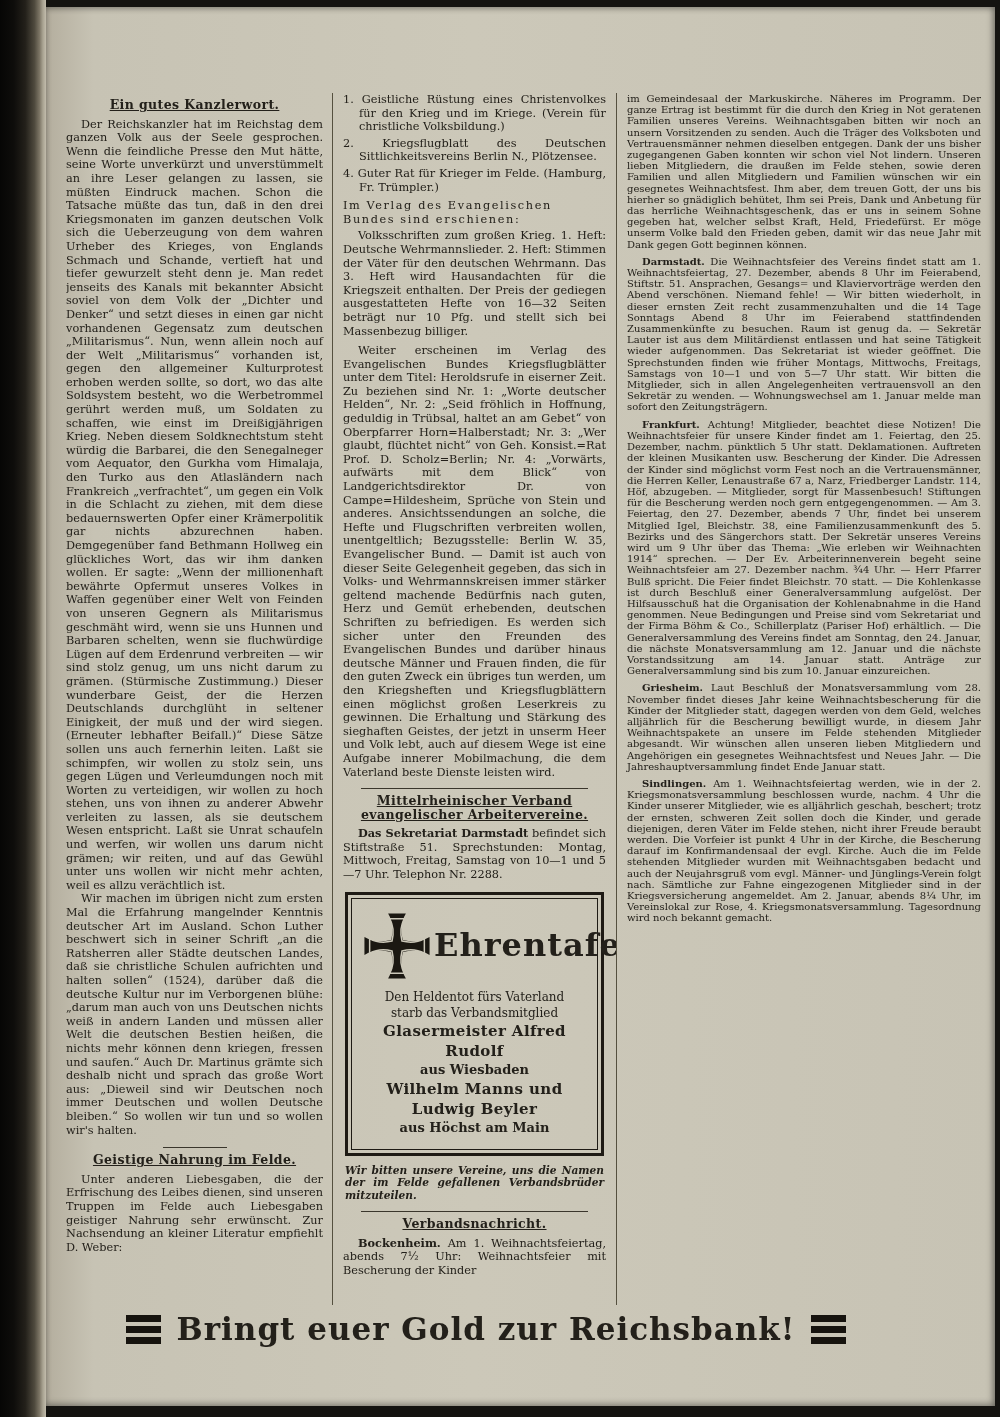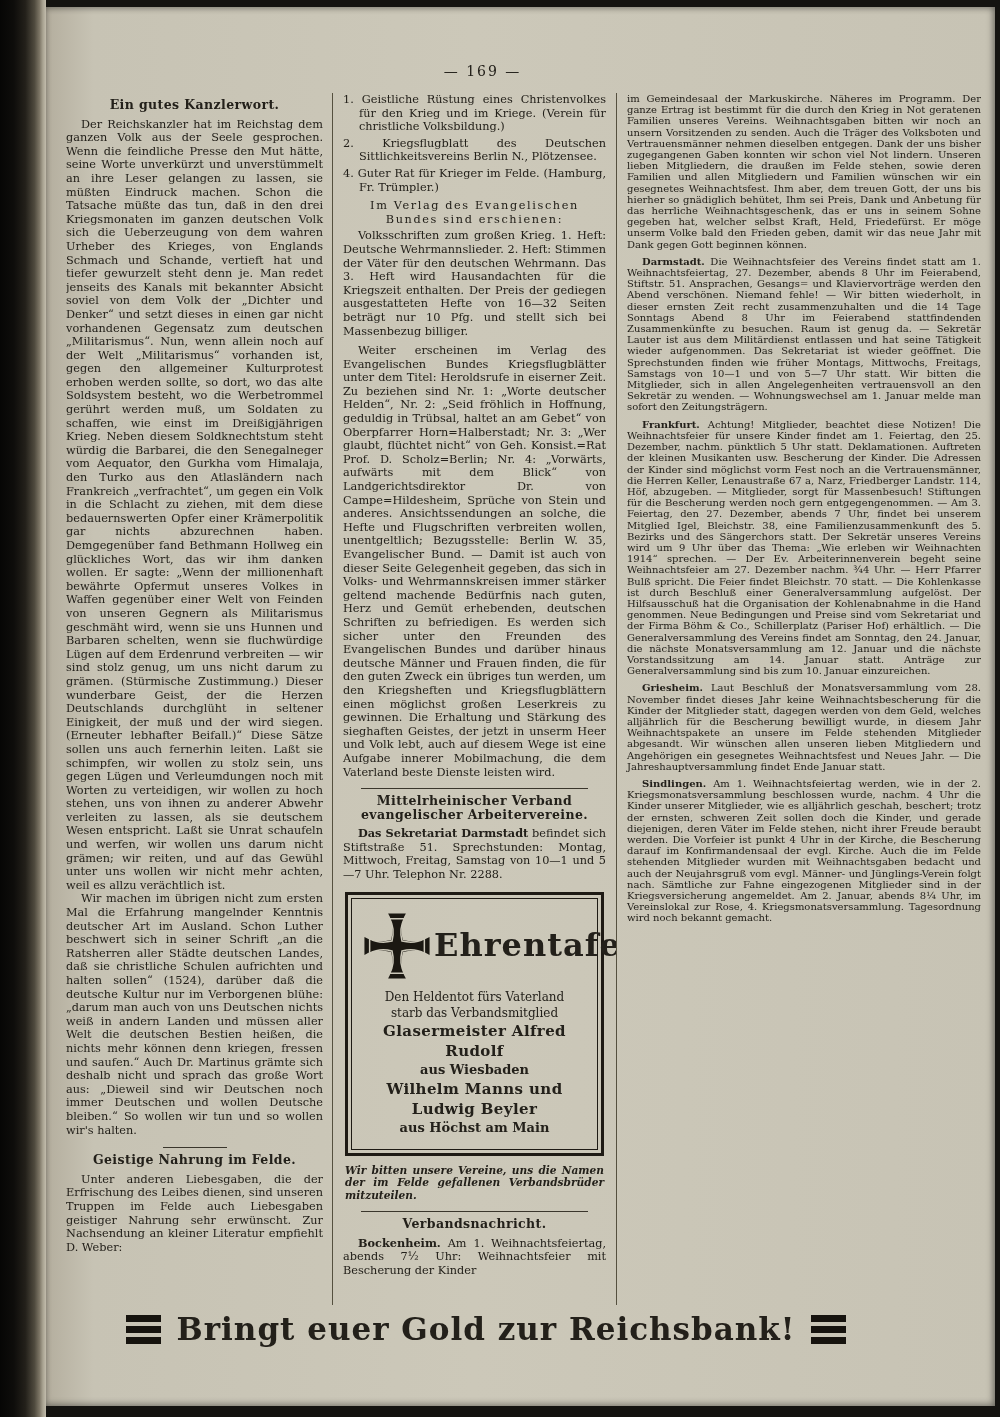"— 169 —" div.pagenum { html: <div>— 169 —</div> -> none }
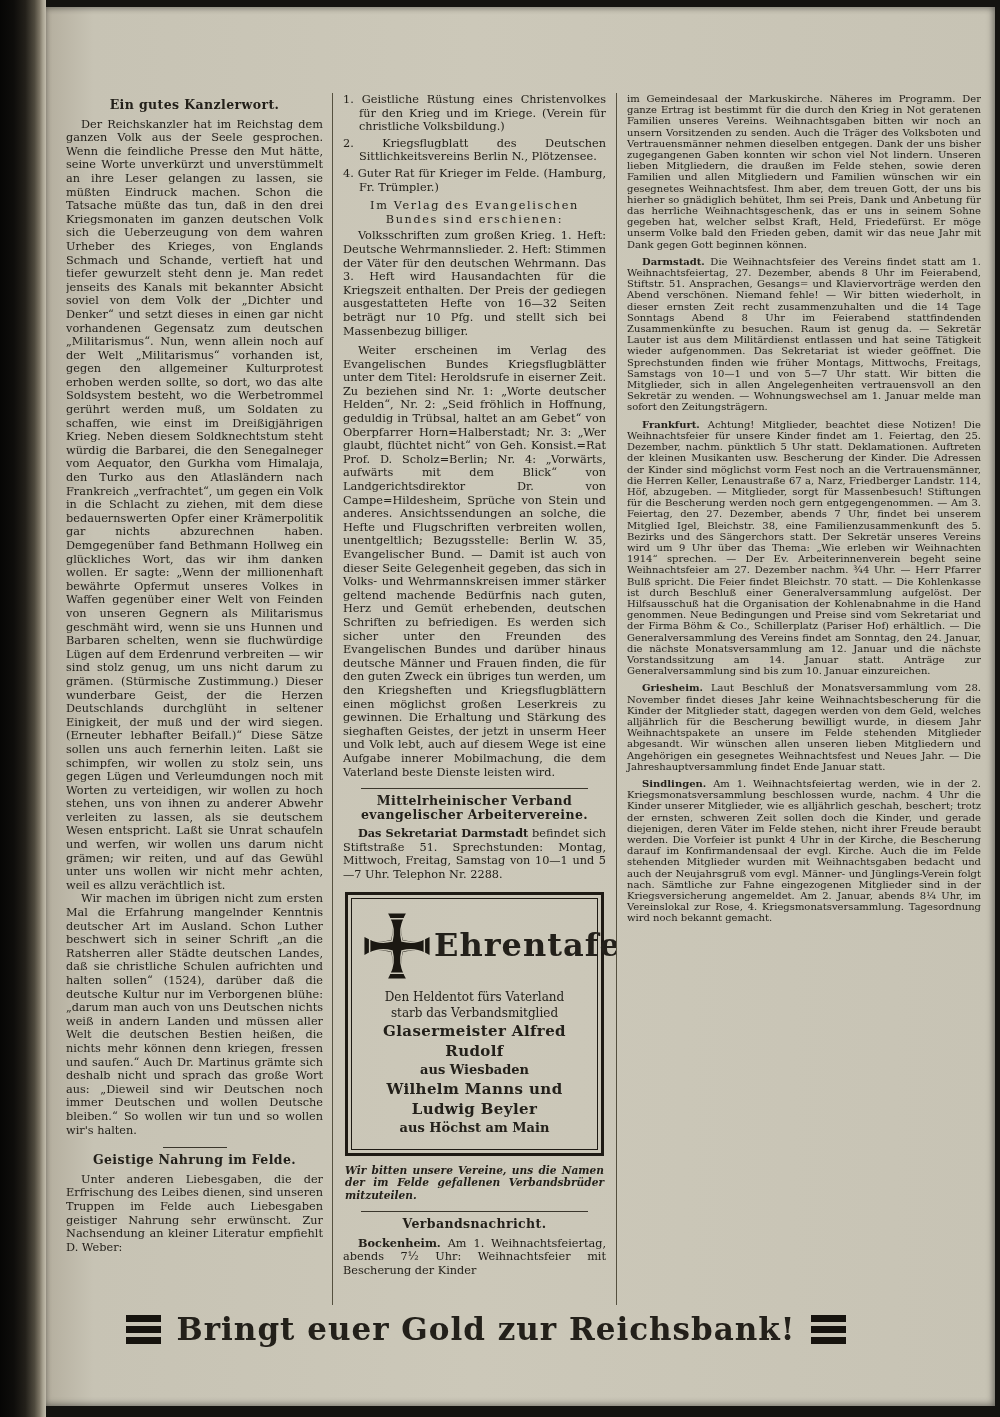"Ein gutes Kanzlerwort." .heading { text-decoration: none -> underline }
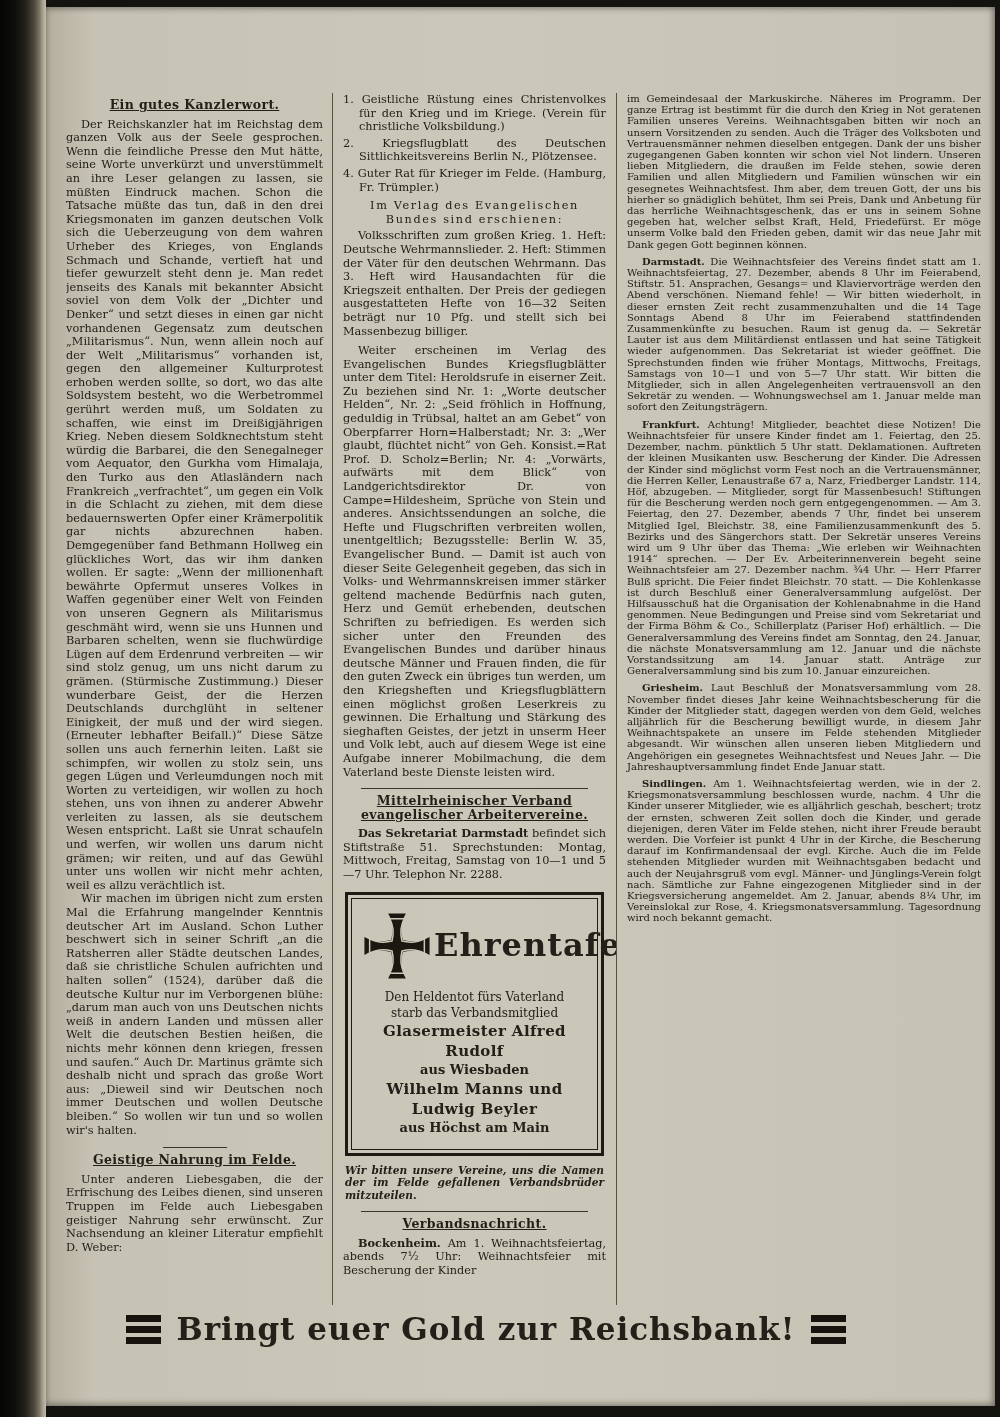"Im Verlag des Evangelischen Bundes" .spaced { text-align: center -> left }
